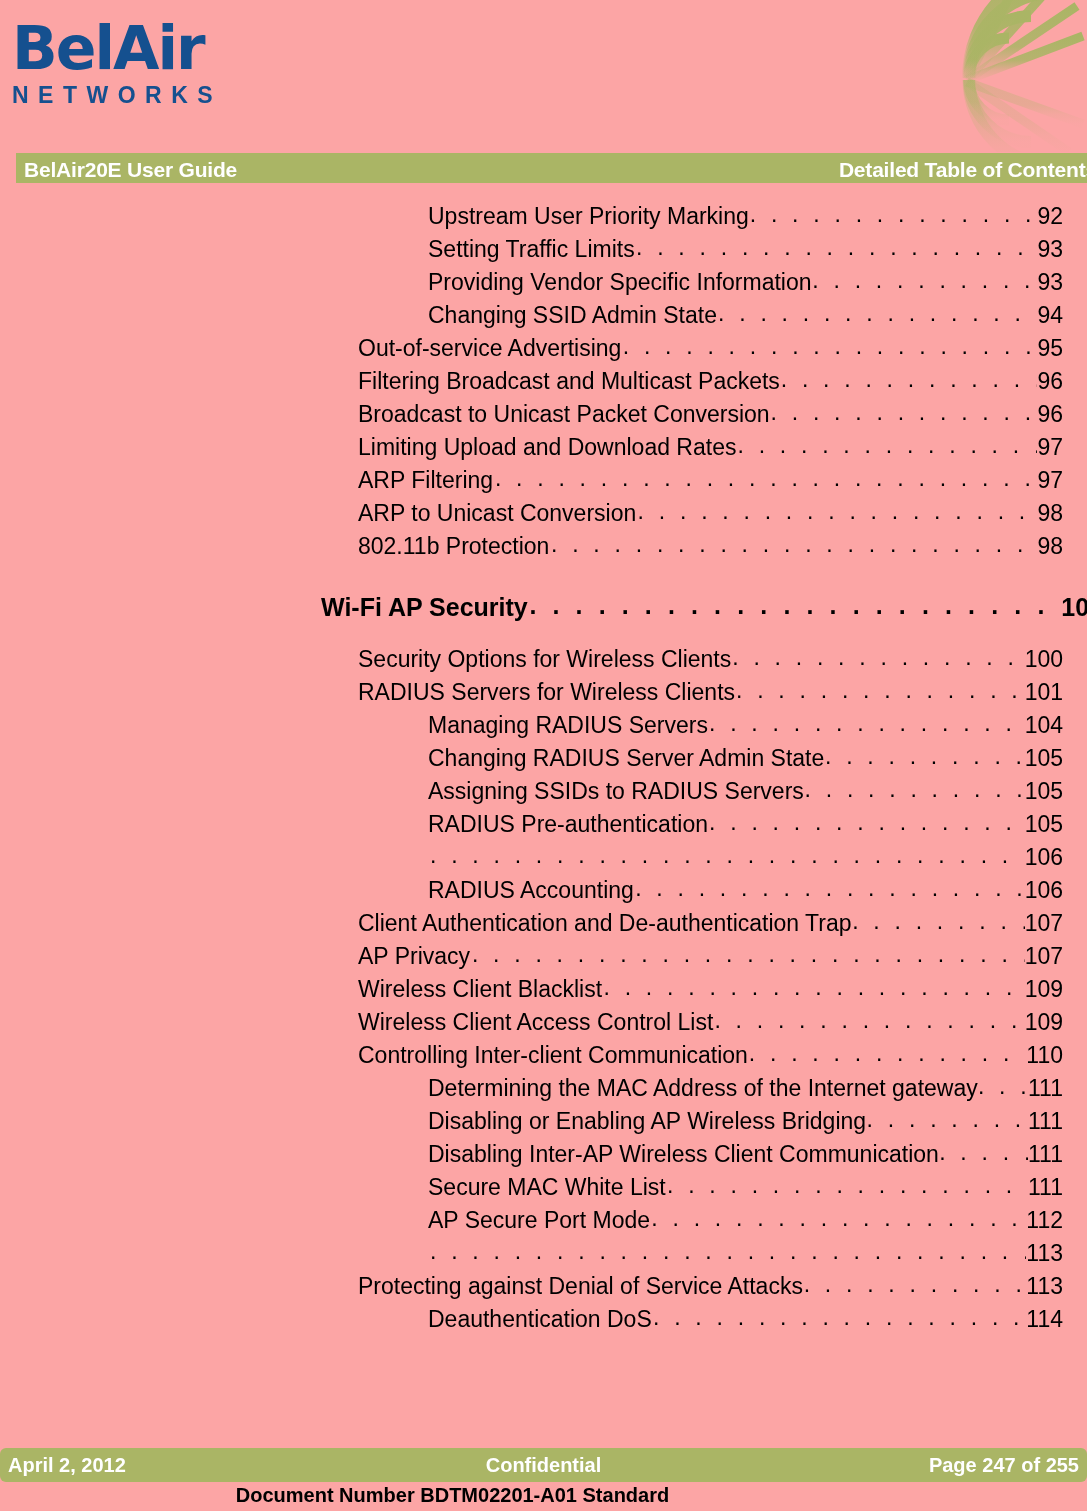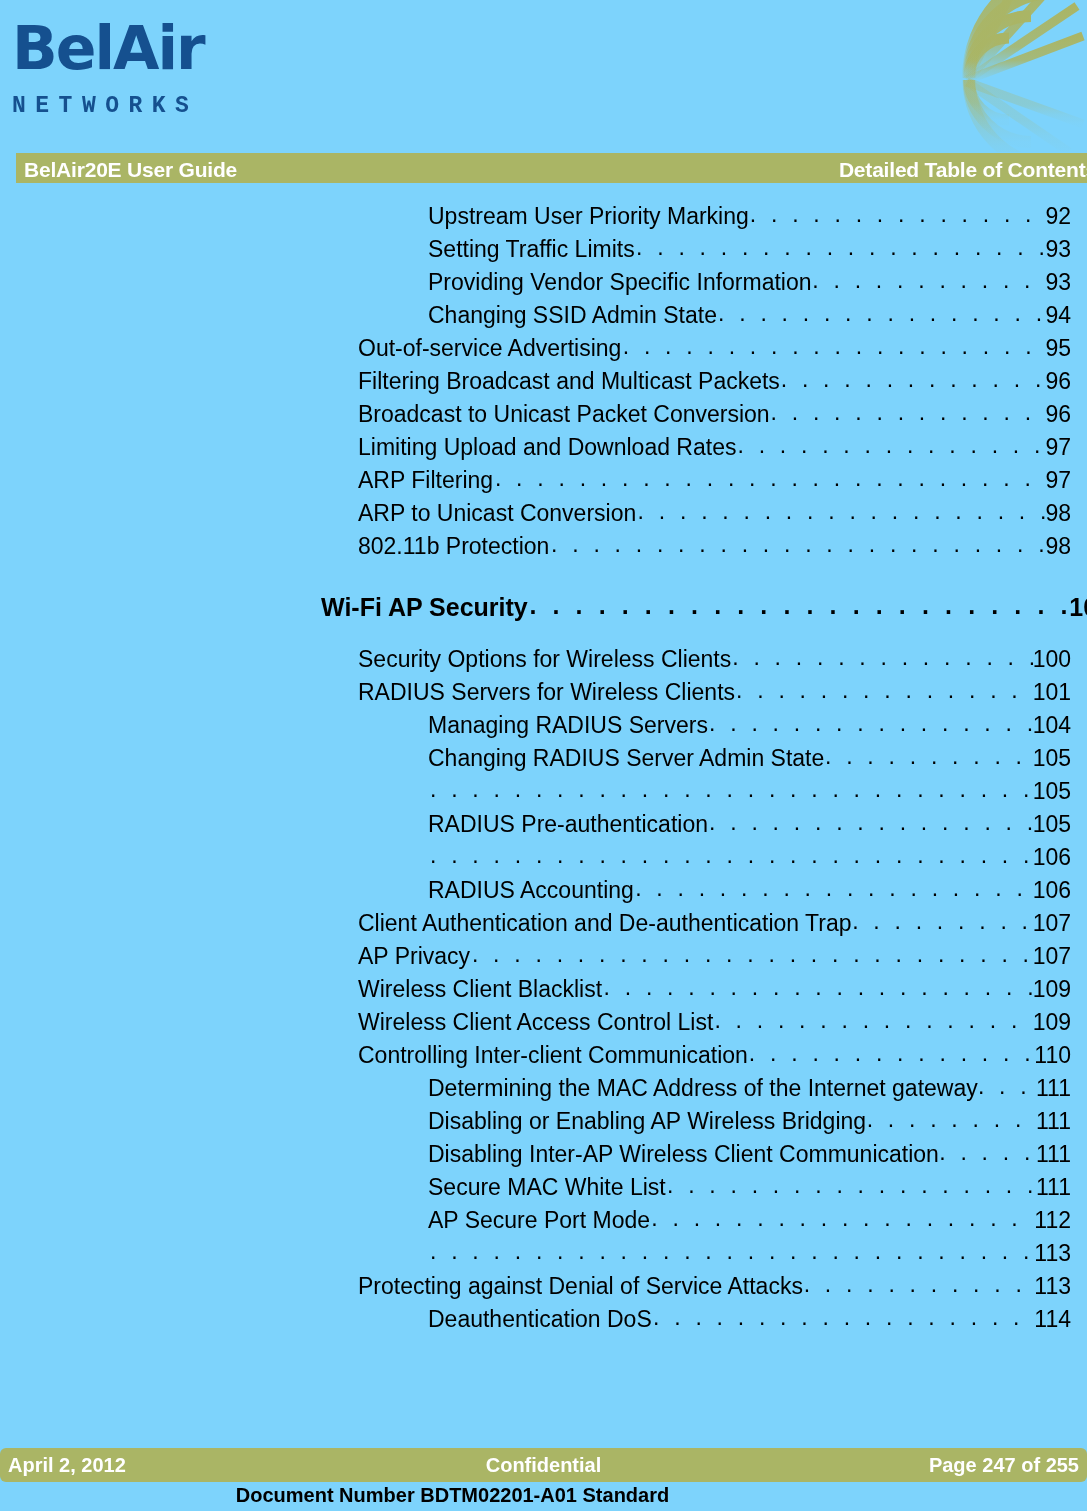"BelAir" #page { background: #7dd3fc -> #fca5a5 }
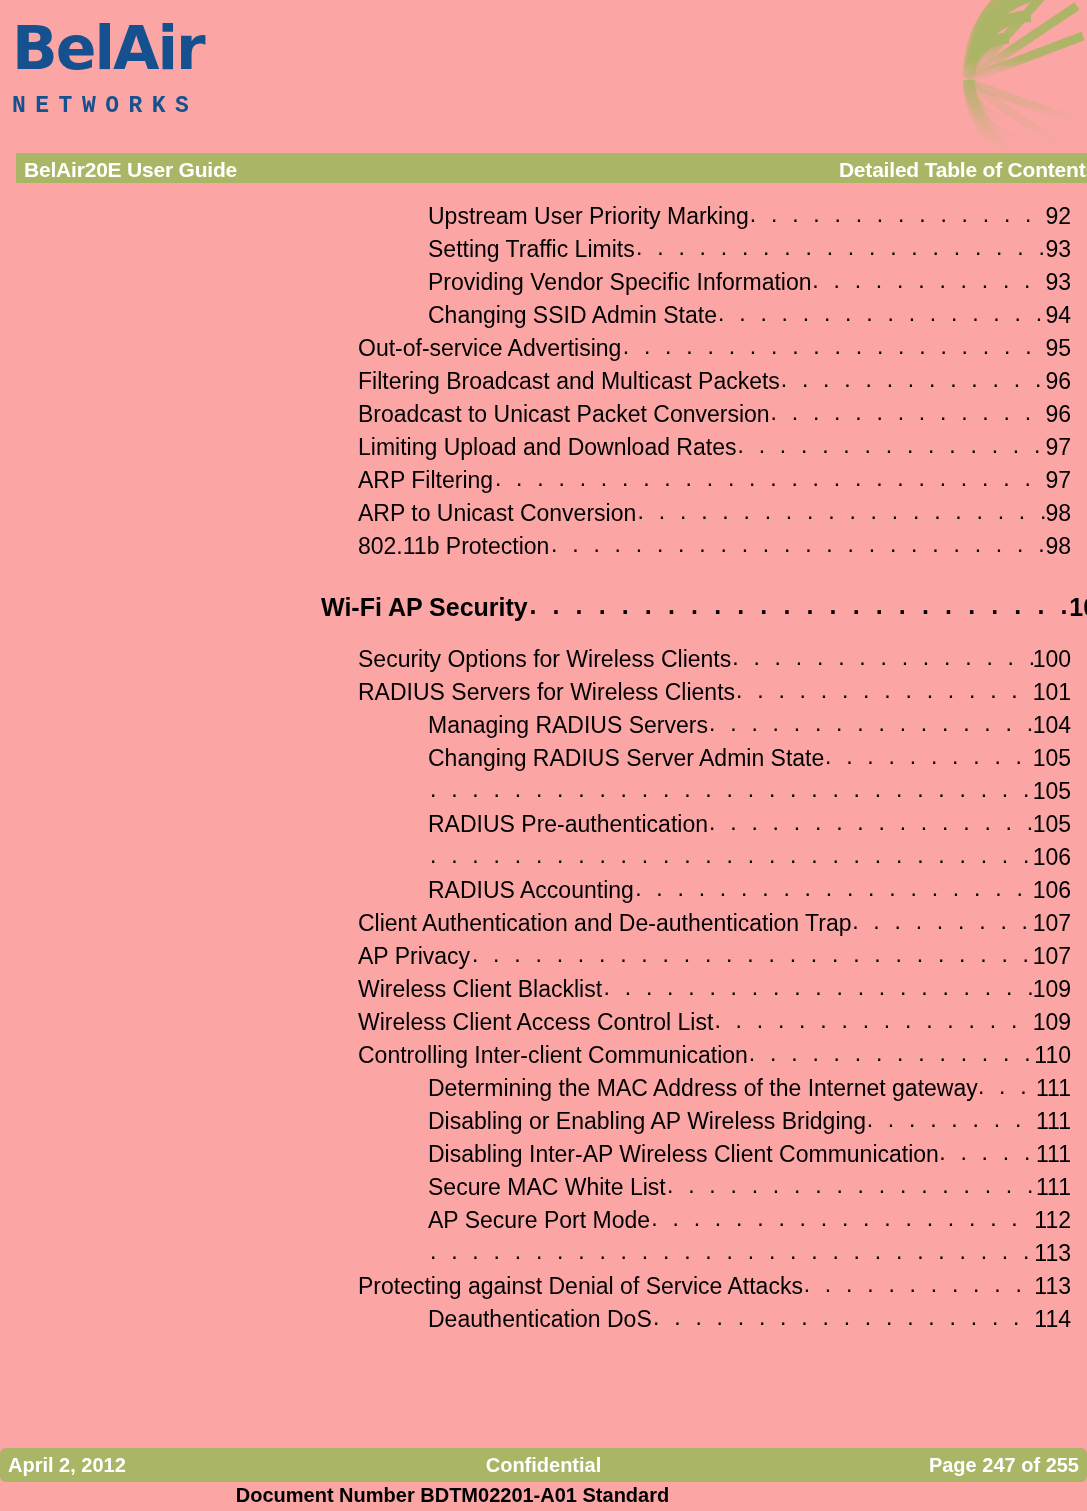"NETWORKS" .logo-sub { font-family: Liberation Mono, monospace -> Liberation Sans, sans-serif; margin-top: 15px -> 4px }
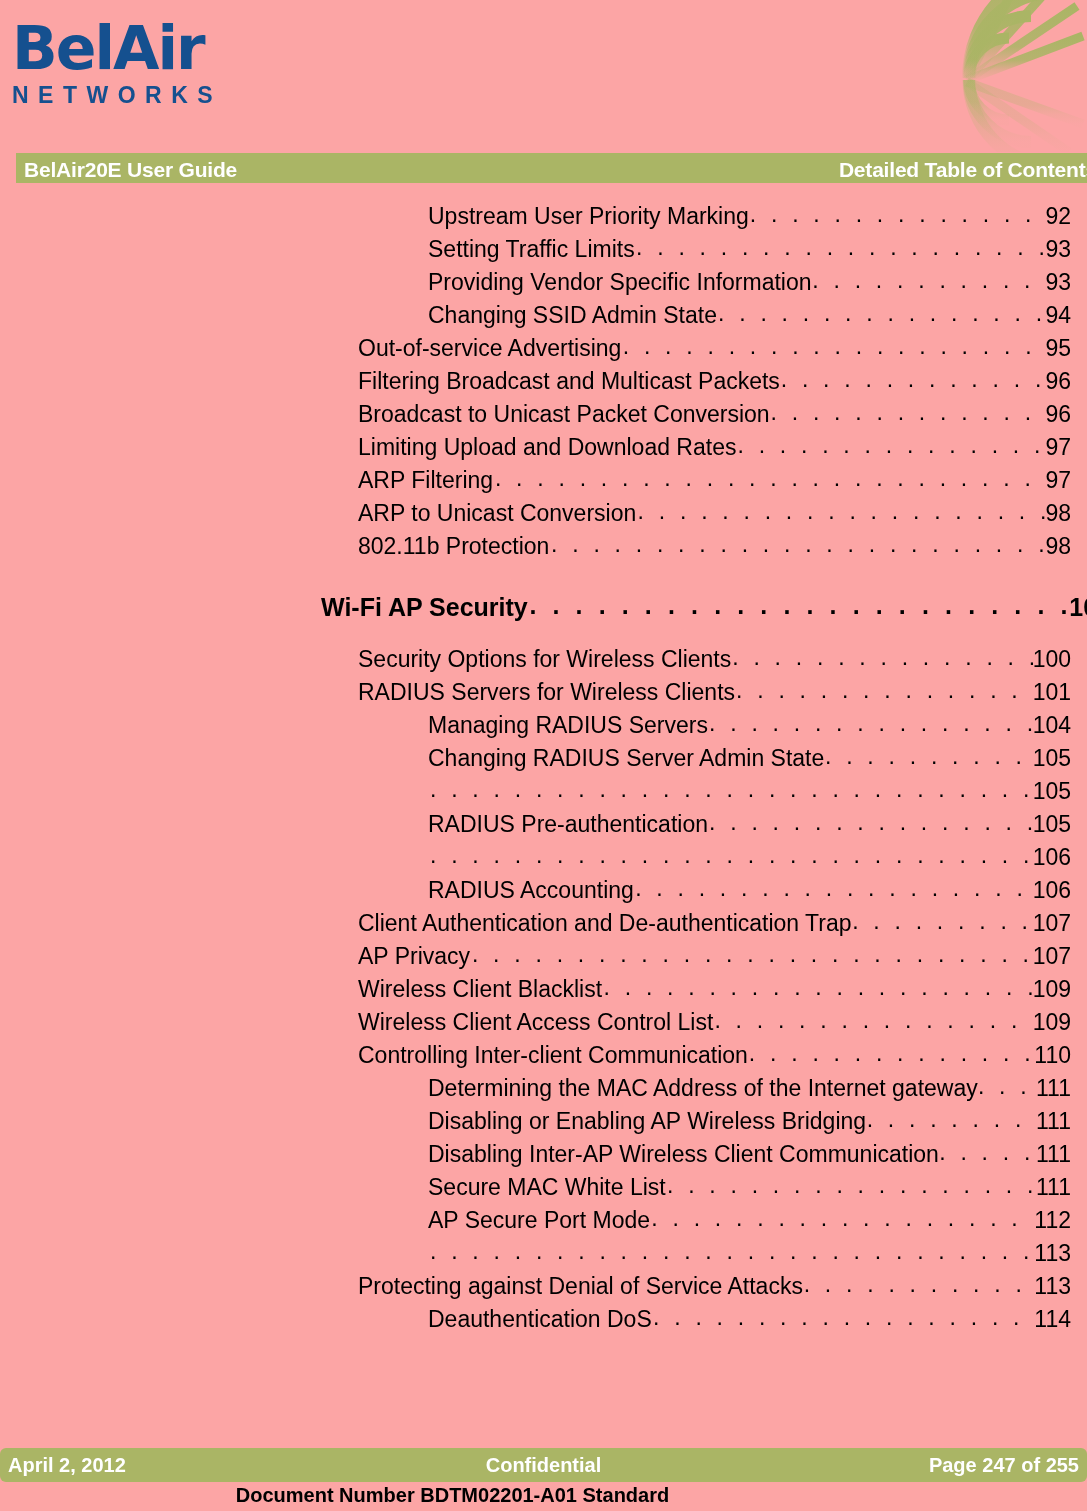"Upstream User Priority Marking" .toc-row { padding-right: 16px -> 24px }
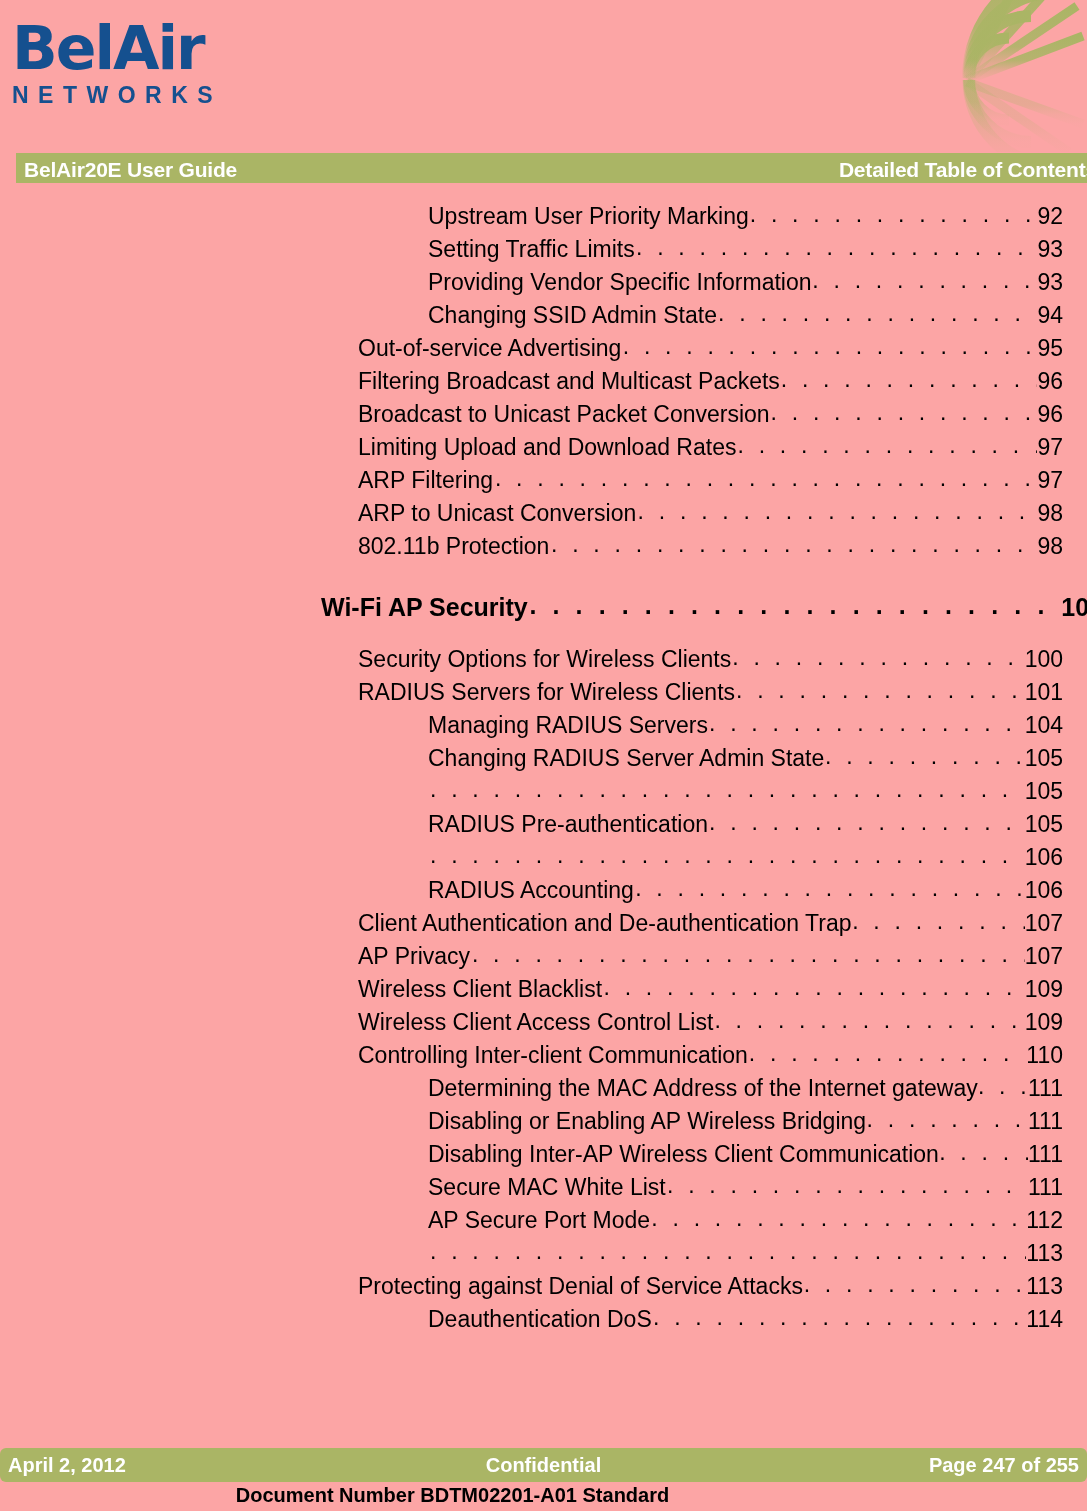"Assigning SSIDs to RADIUS Servers" span.title { html: none -> <span>Assigning SSIDs to RADIUS Servers</span> }
